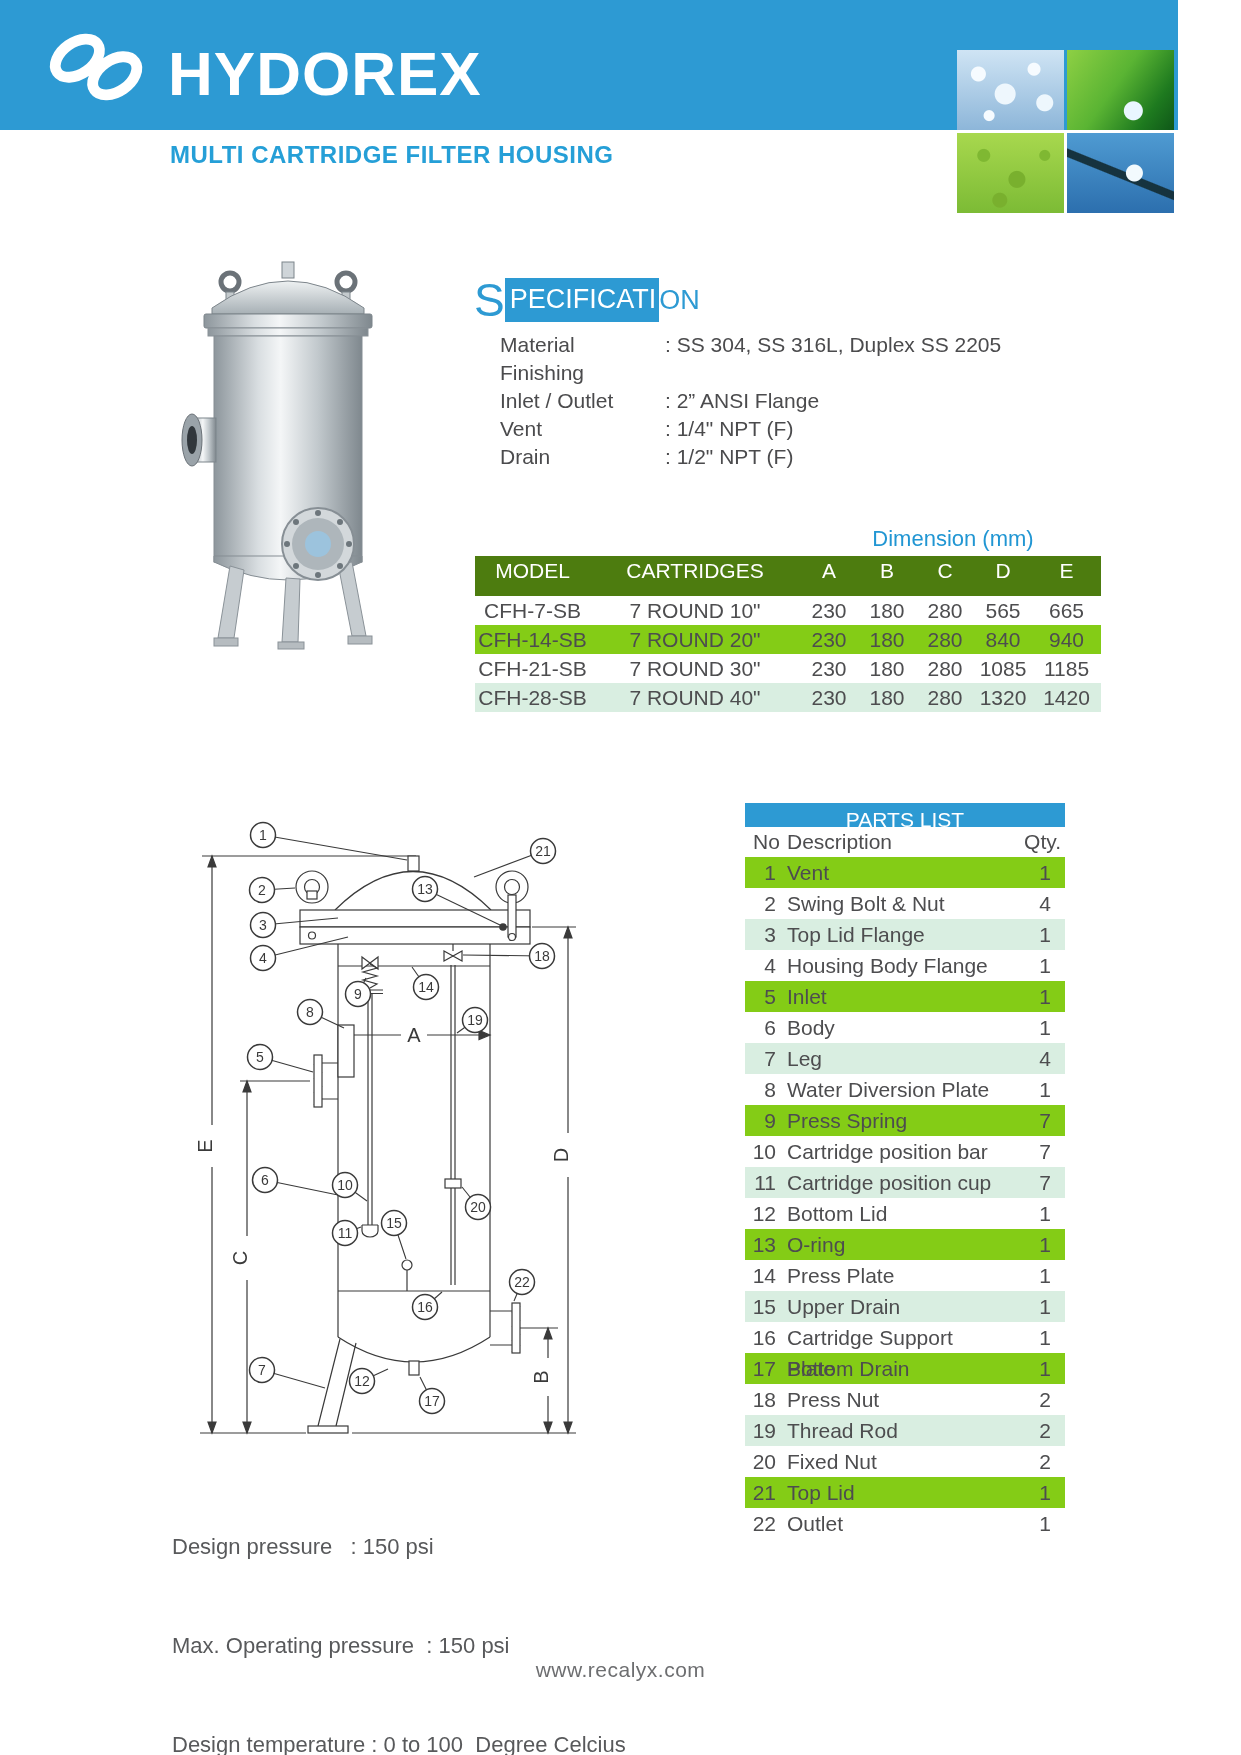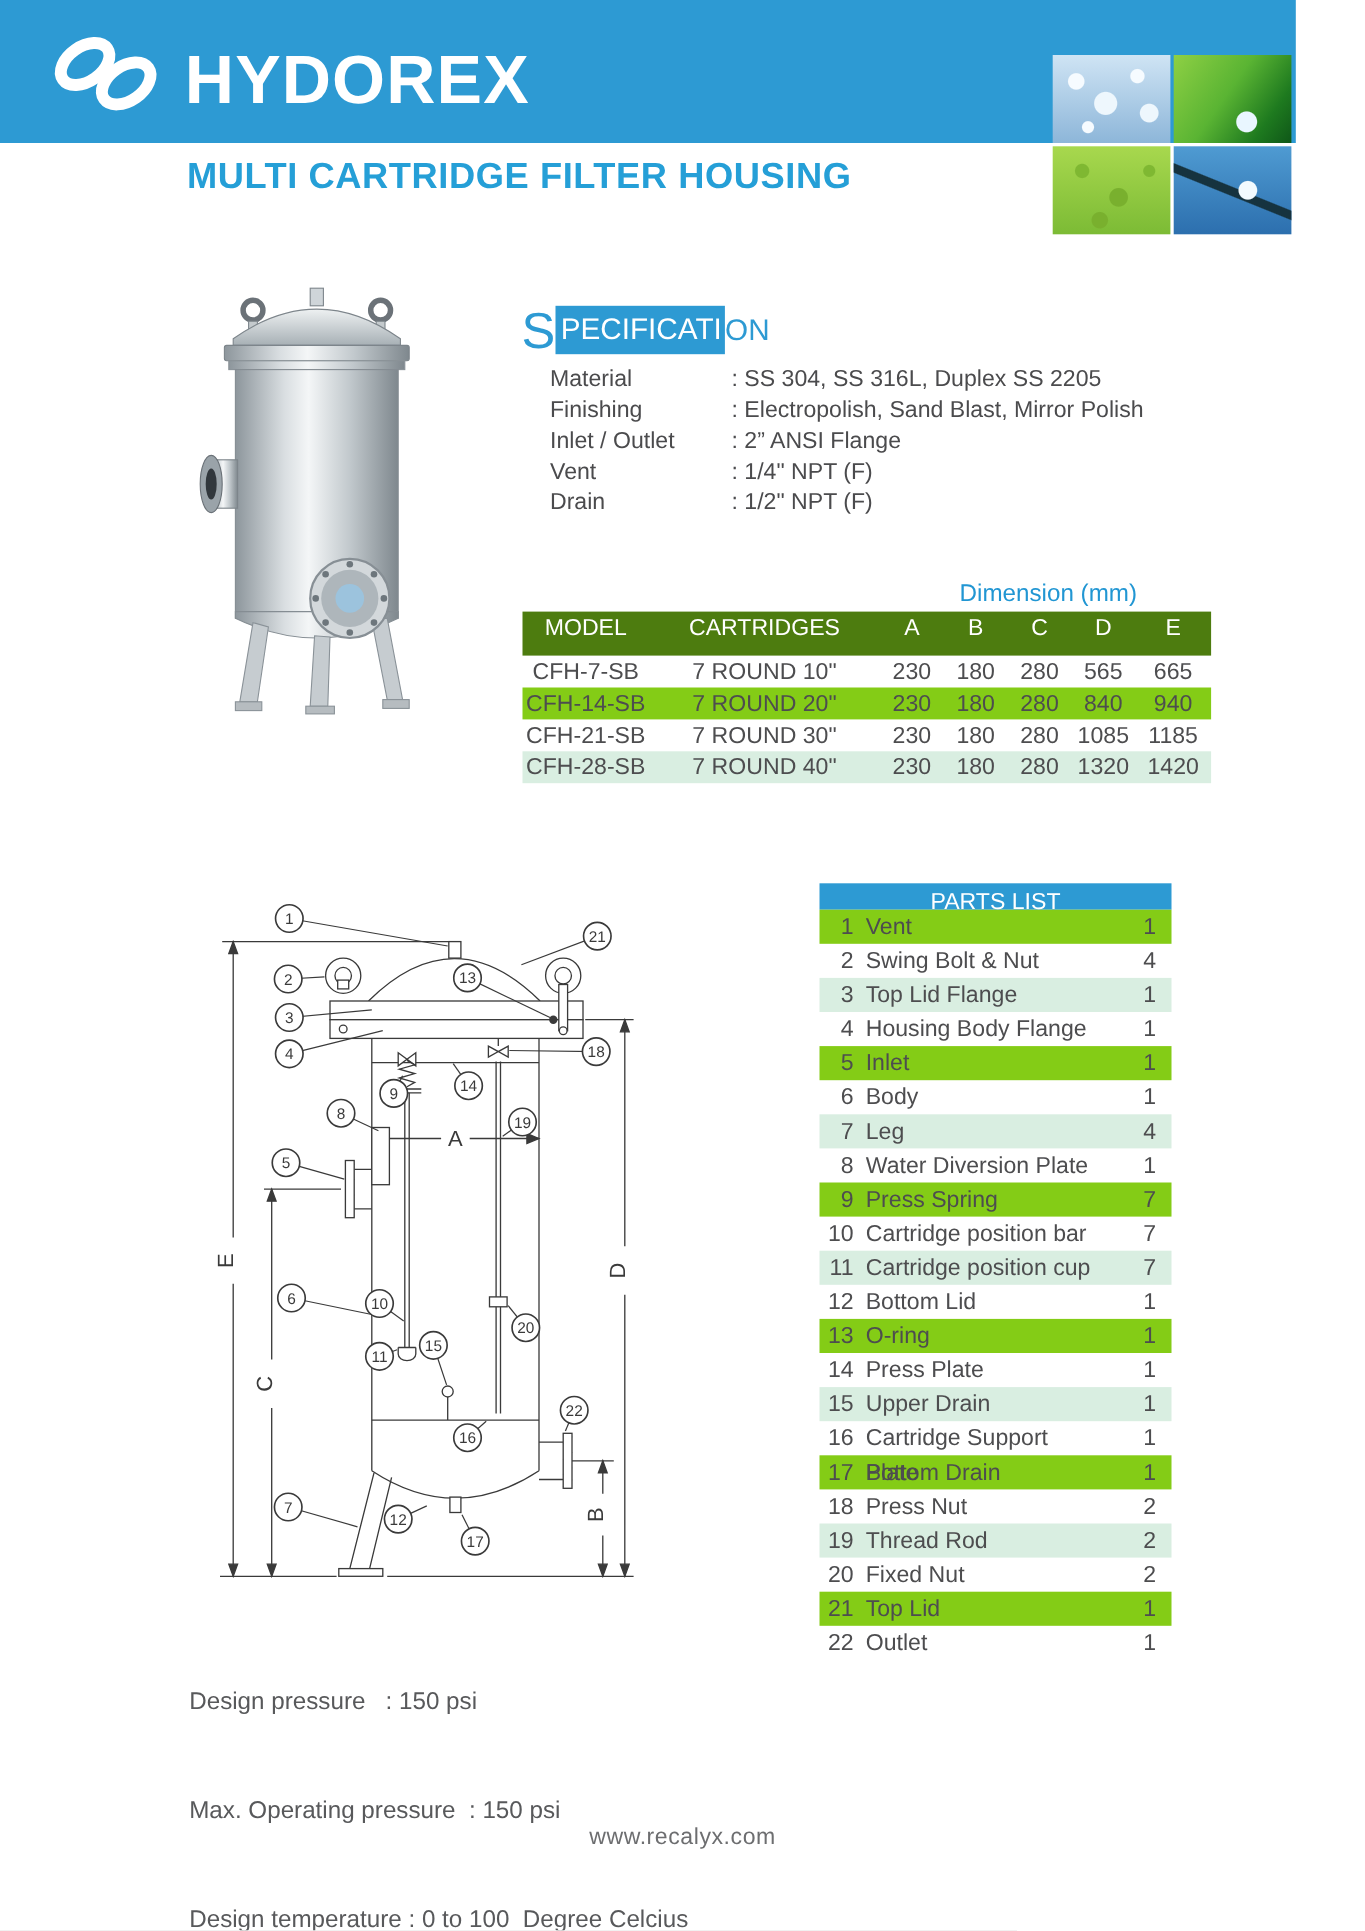"MULTI CARTRIDGE FILTER HOUSING" .subtitle { font-size: 33px -> 24px }
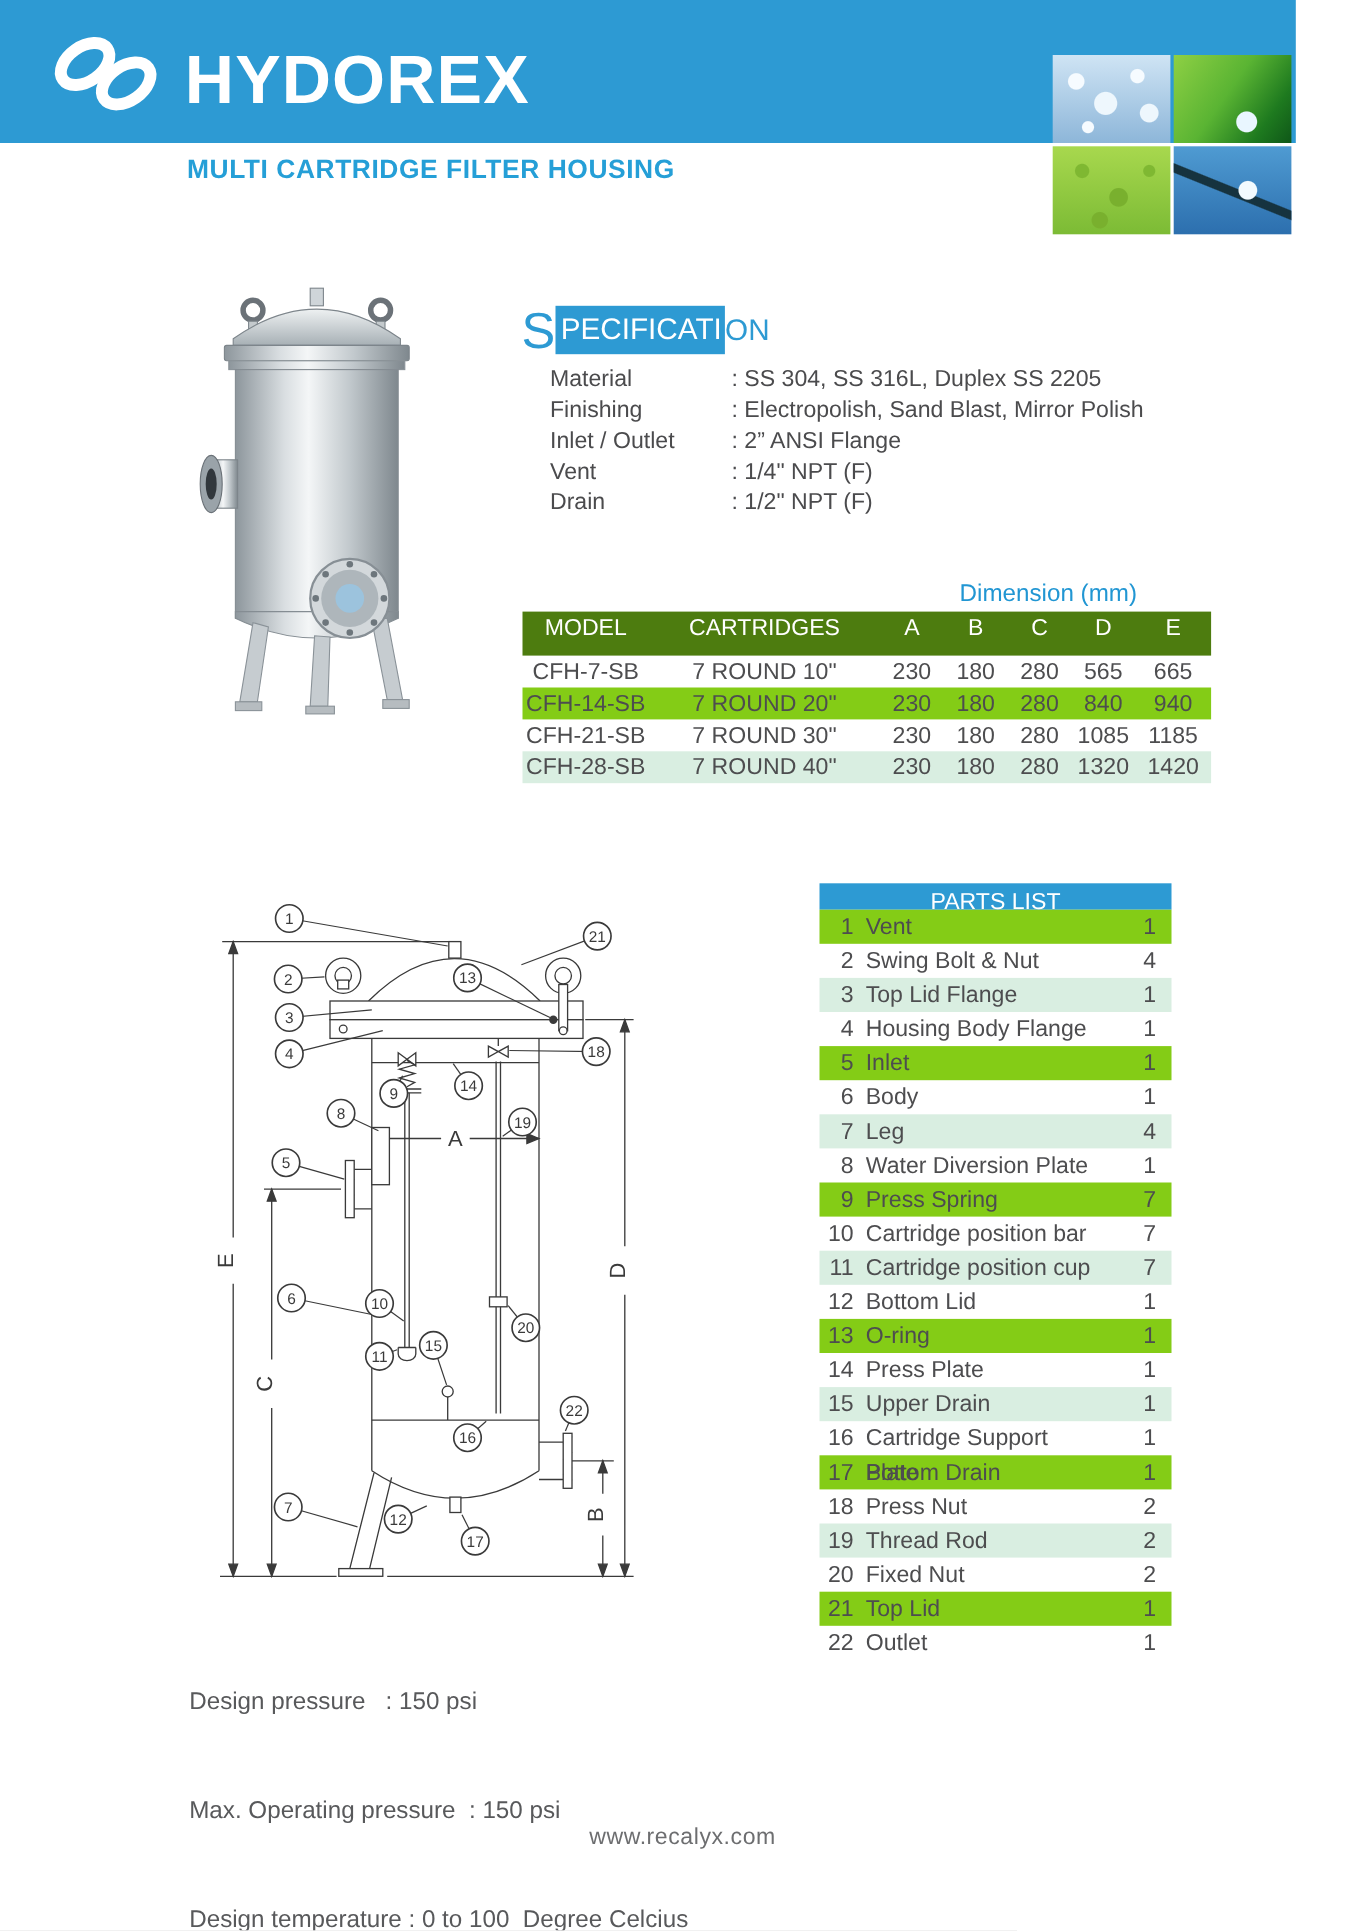": Electropolish, Sand Blast, Mirror" span.spec-value { html: <span>: Electropolish, Sand Blast, Mirror Polish</span> -> none }
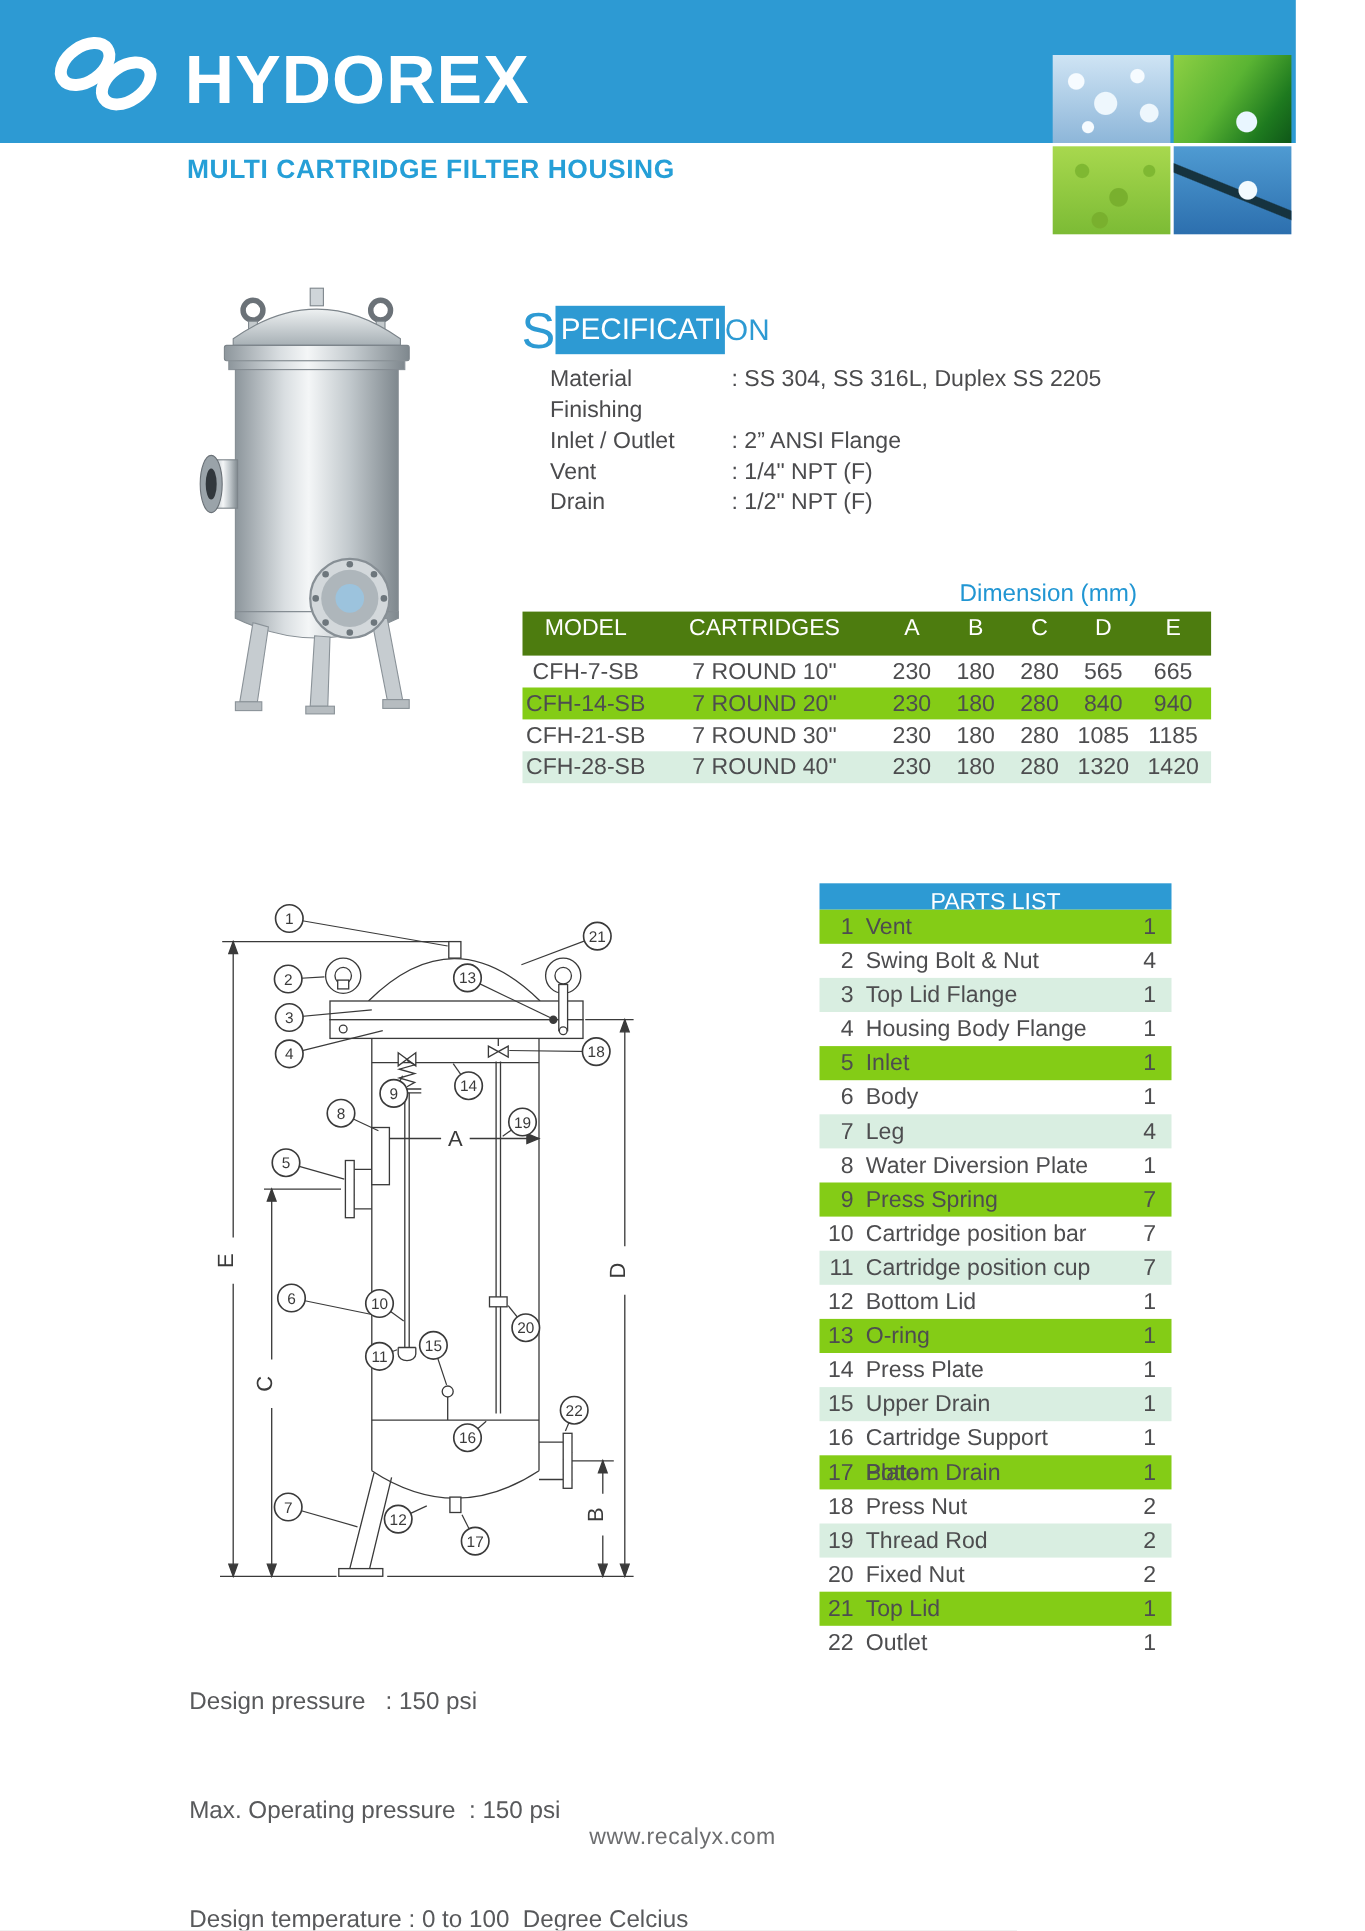"No" div.pl-head { html: none -> <div> <span>No</span> <span>Description</span> <span>Qty.</span> </div> }
